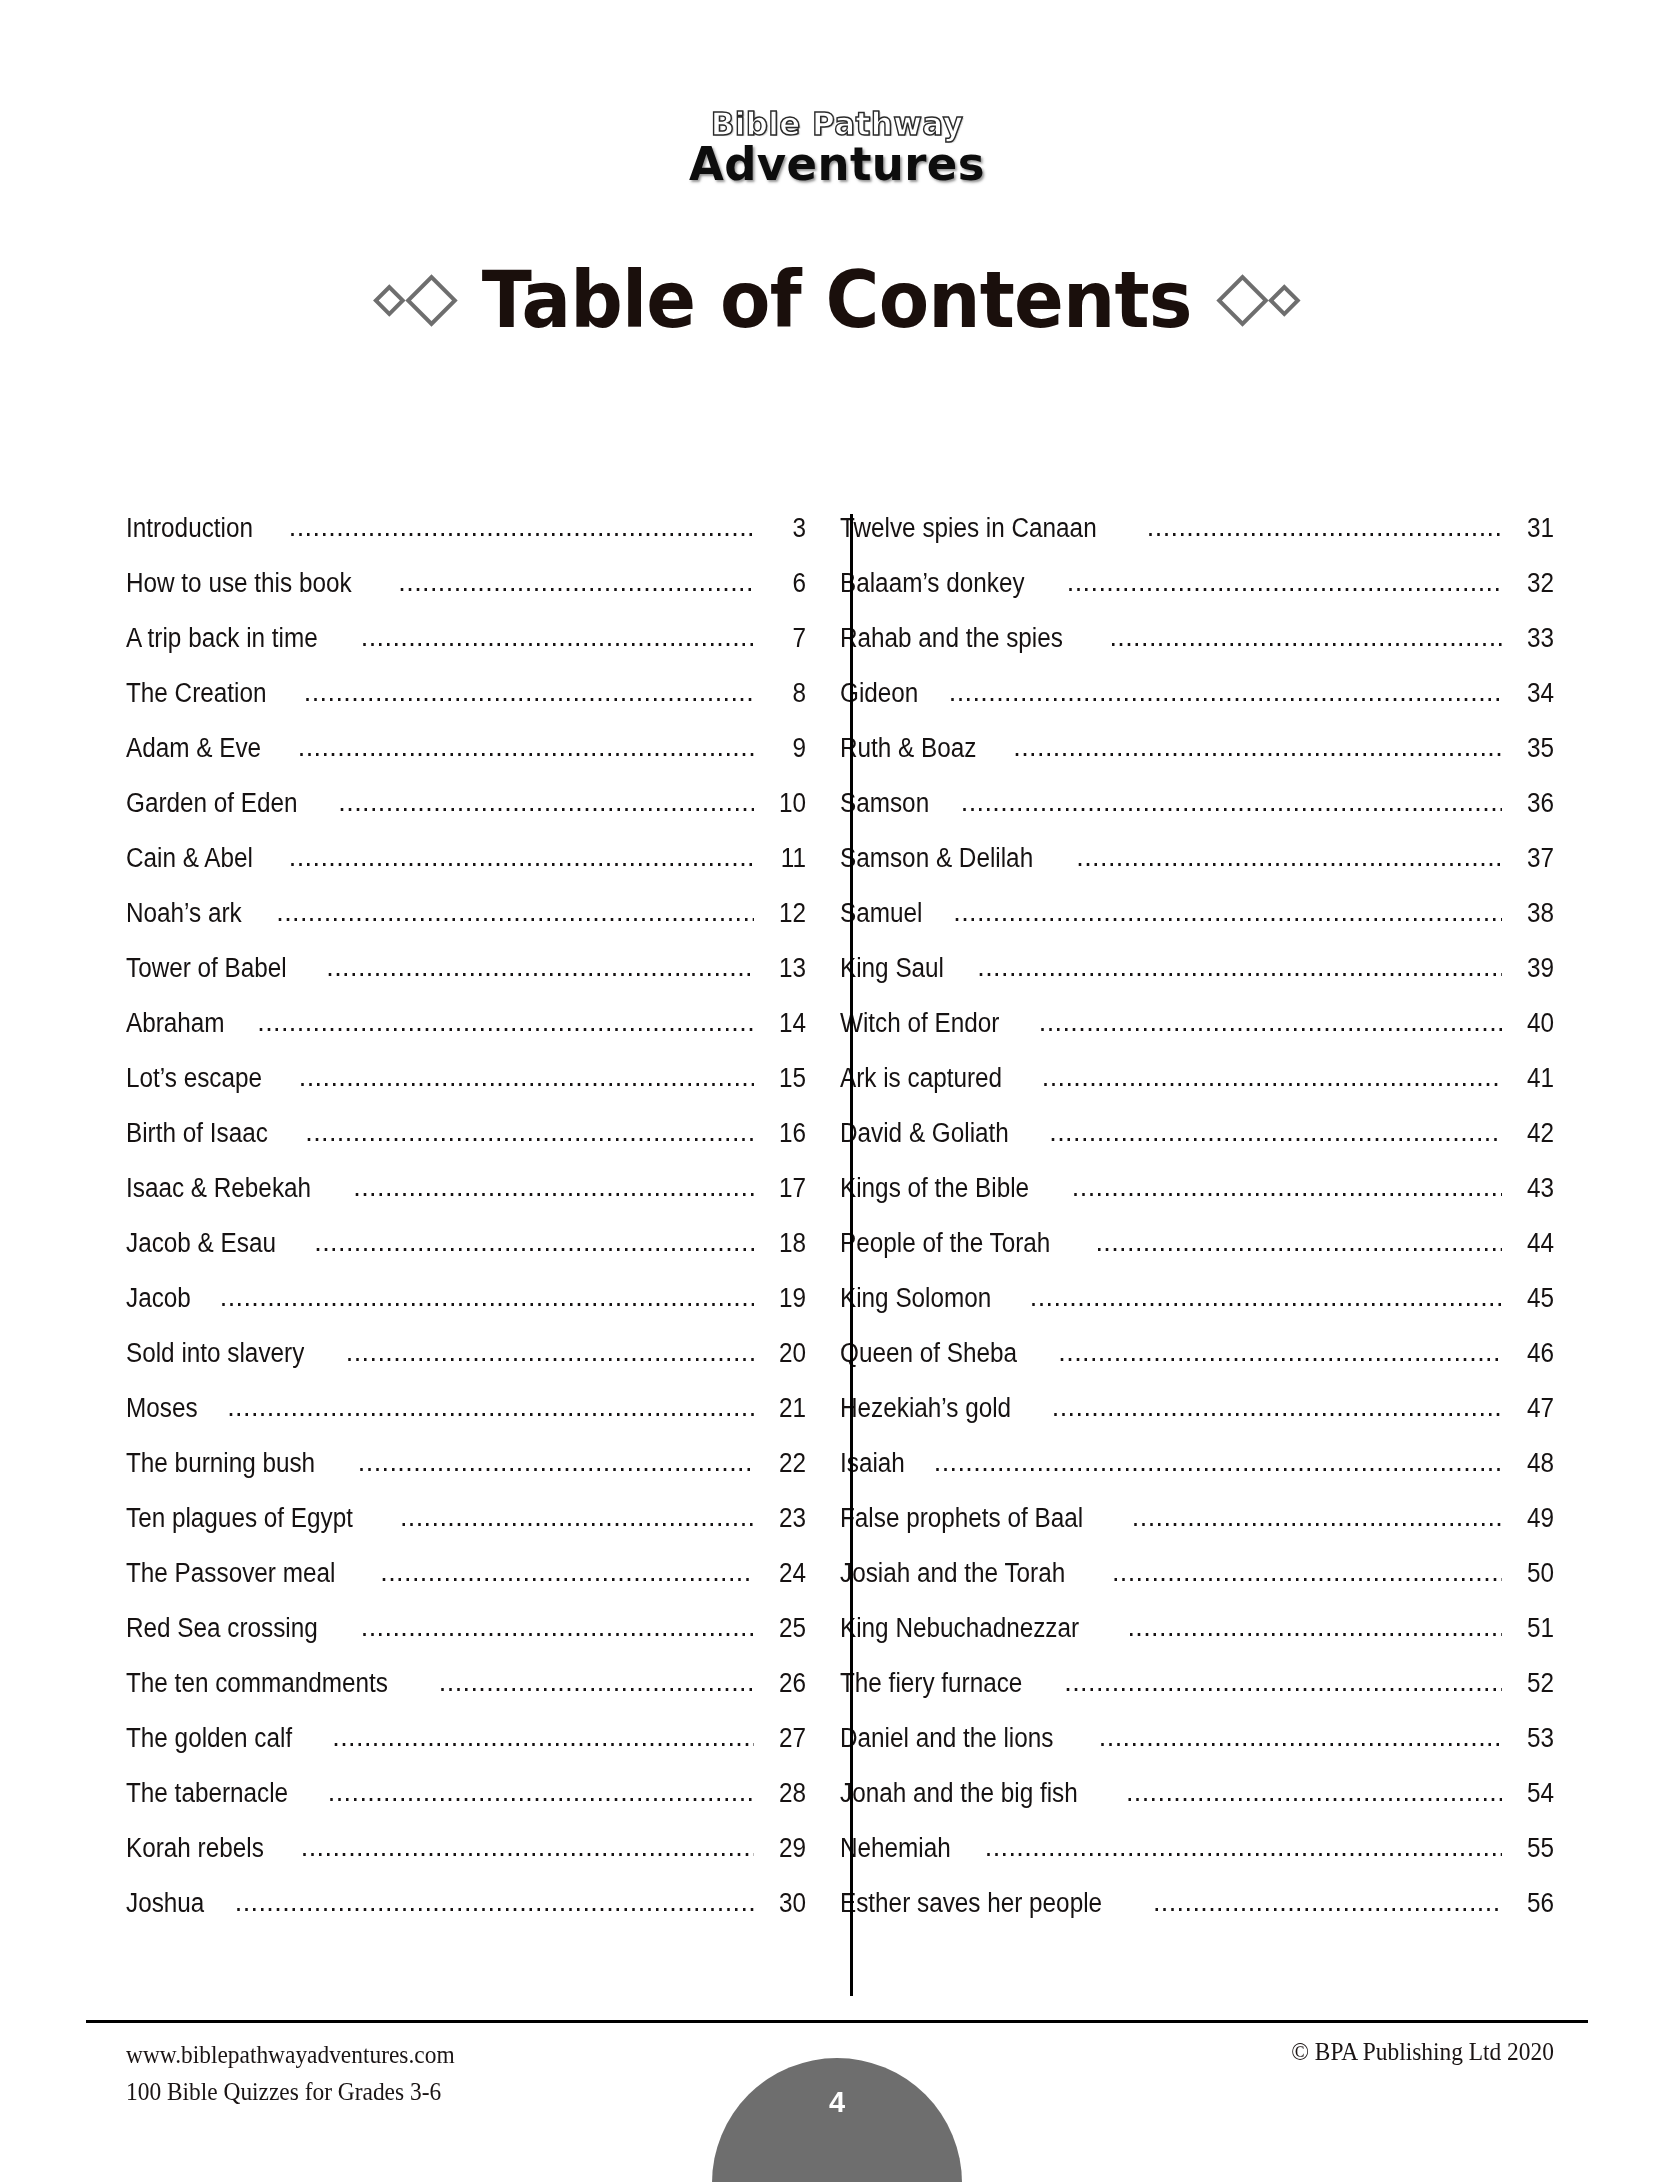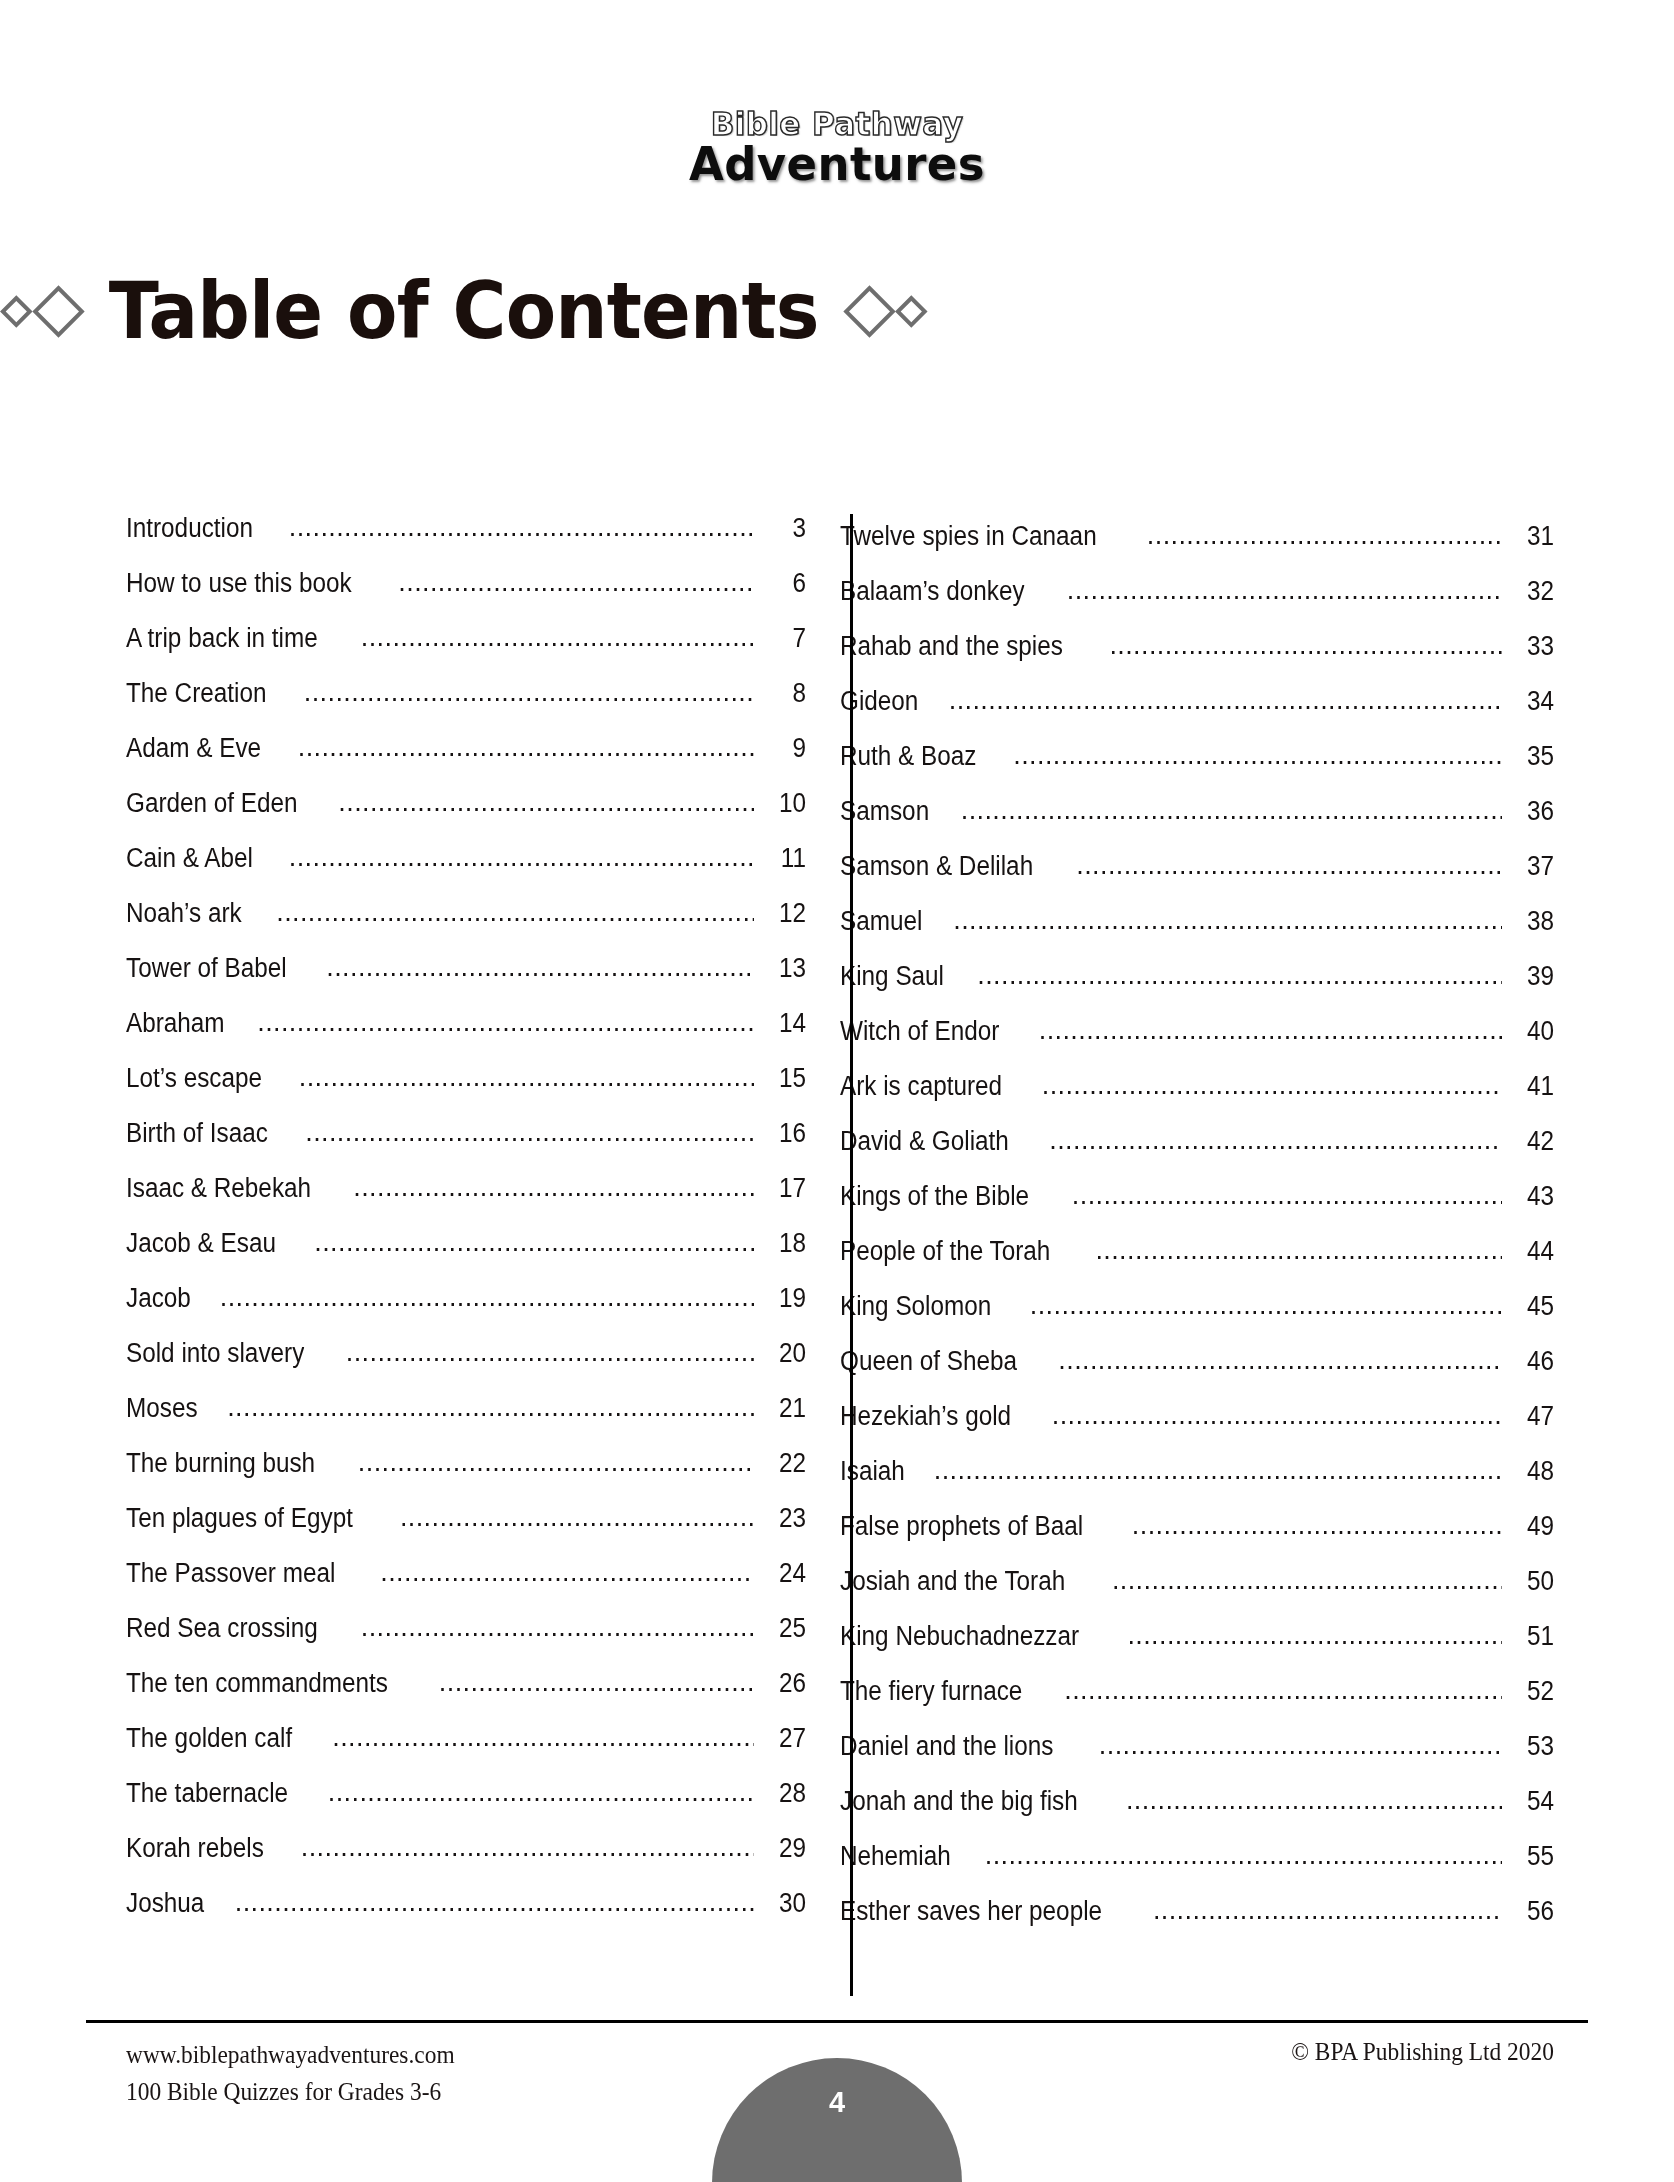"Table of Contents" .title-row { justify-content: flex-start -> center; top: 272px -> 261px }
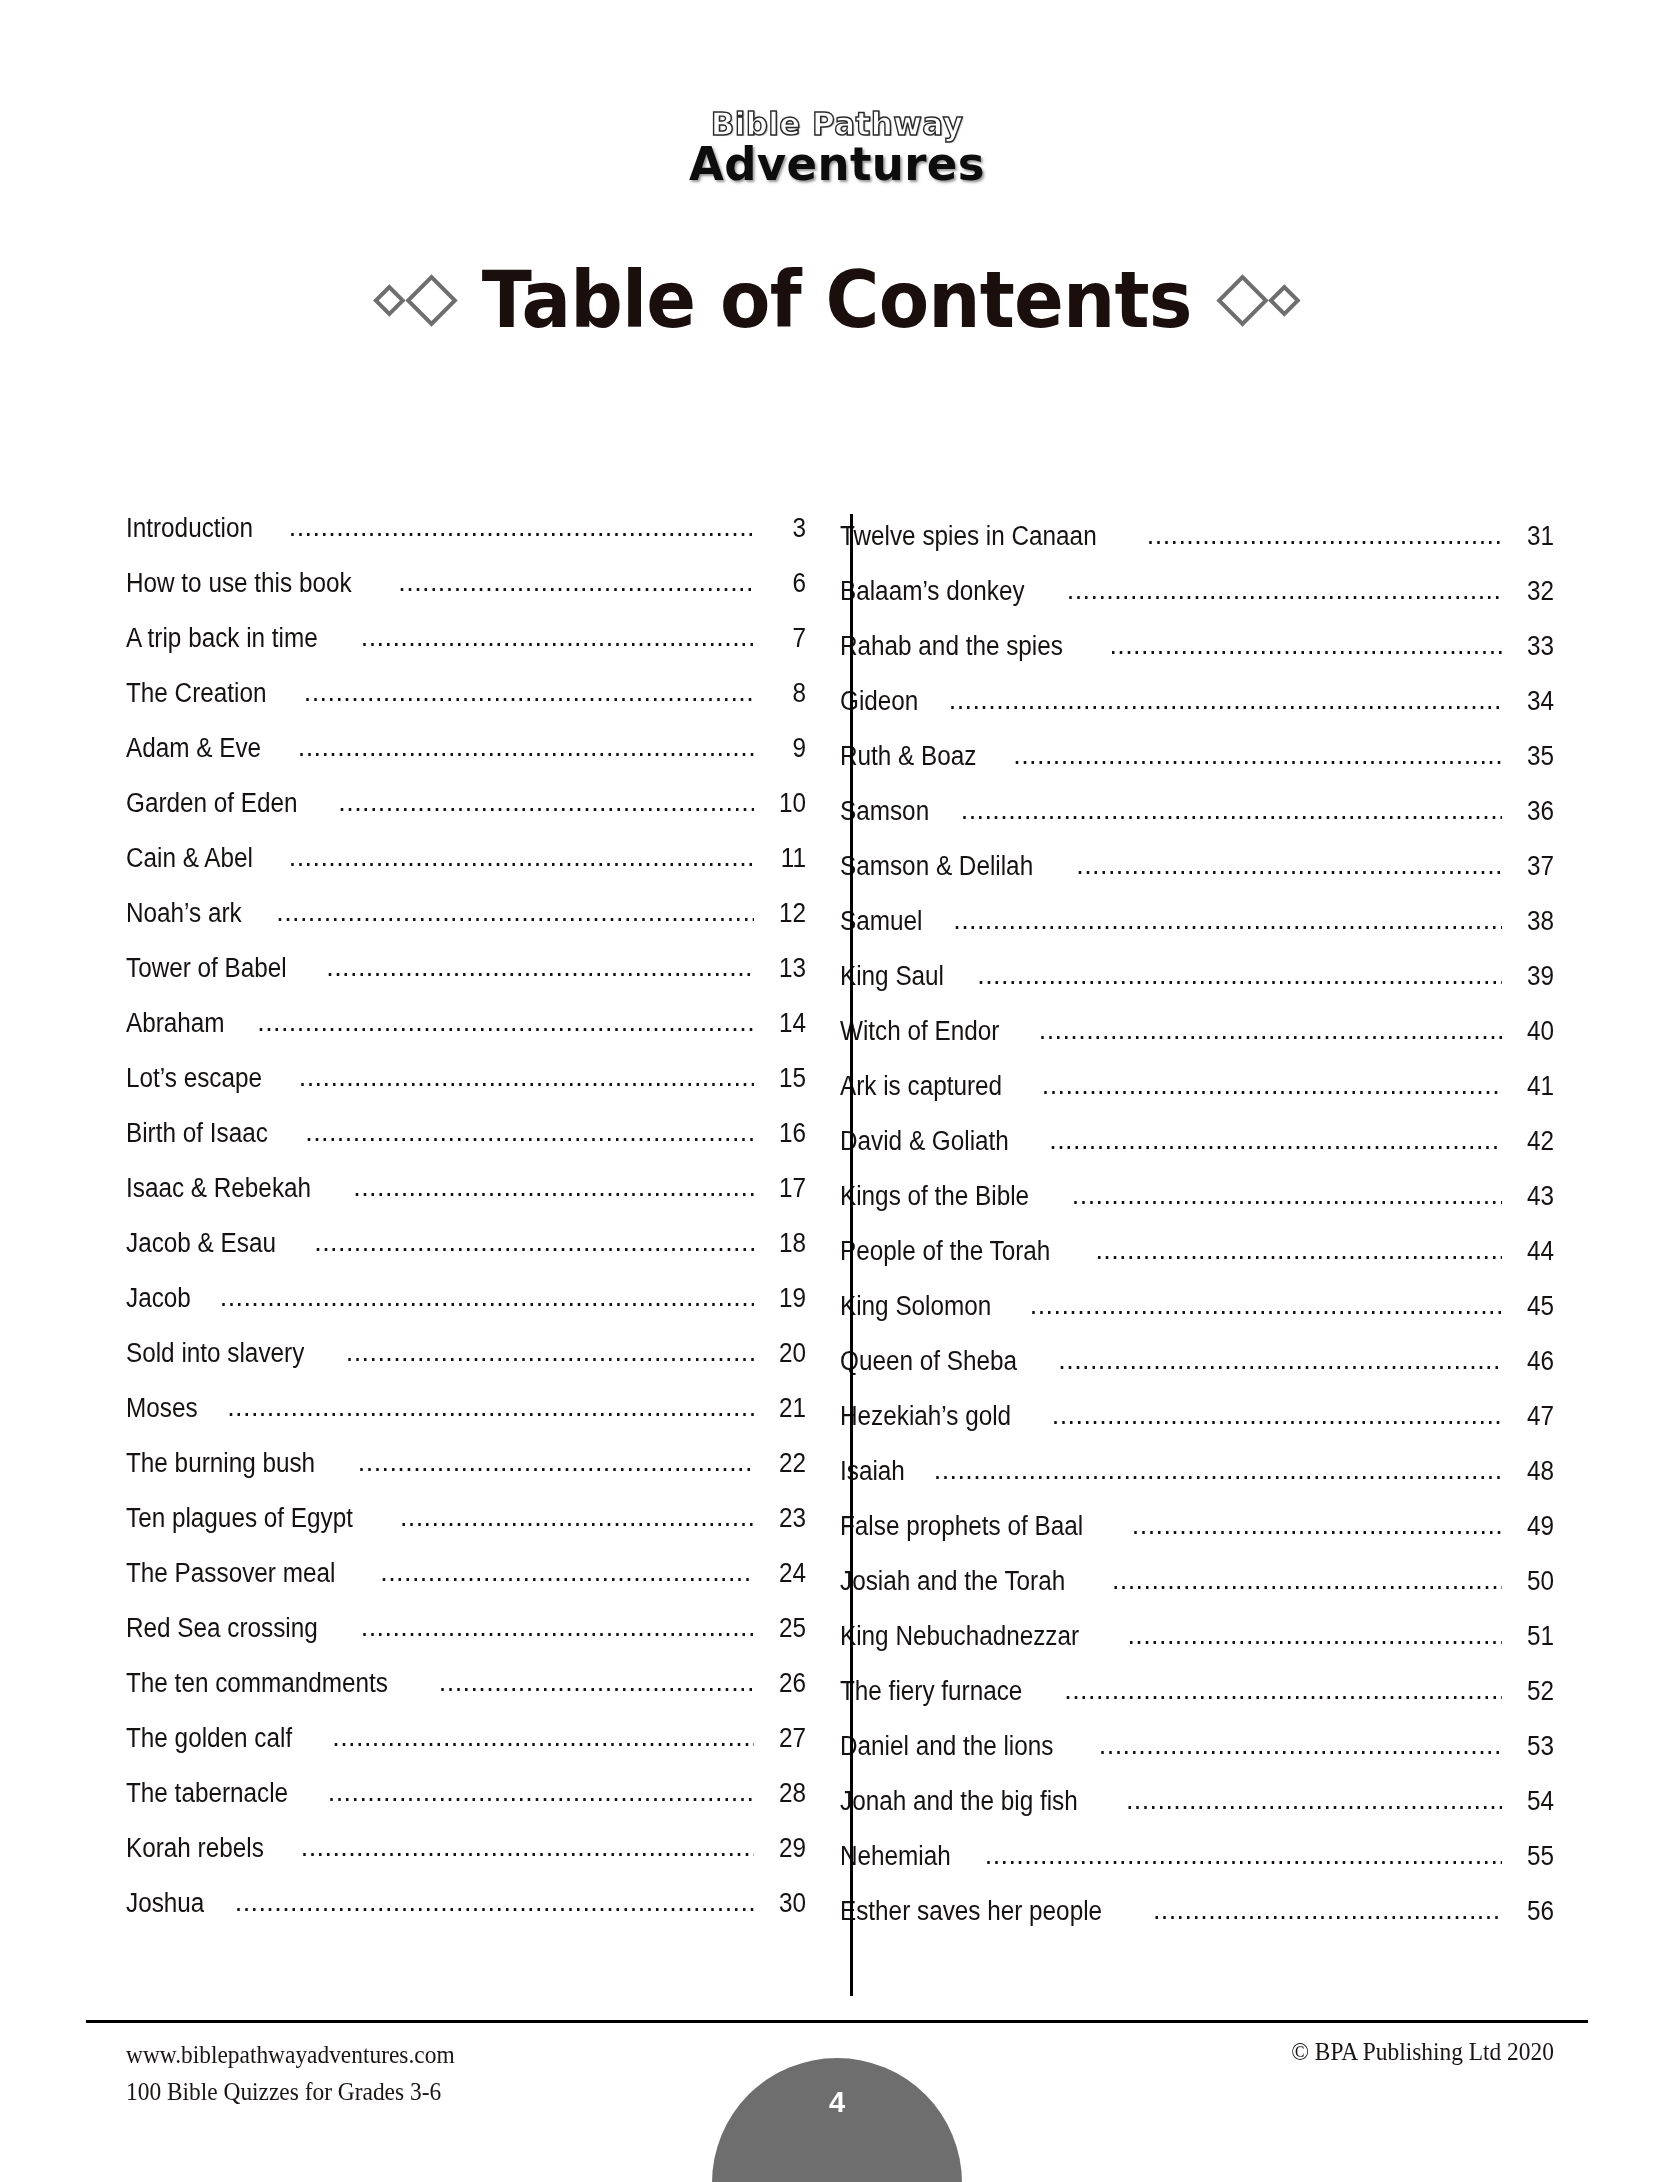"Twelve spies in Canaan" .col-right { margin-top: 8px -> none }
